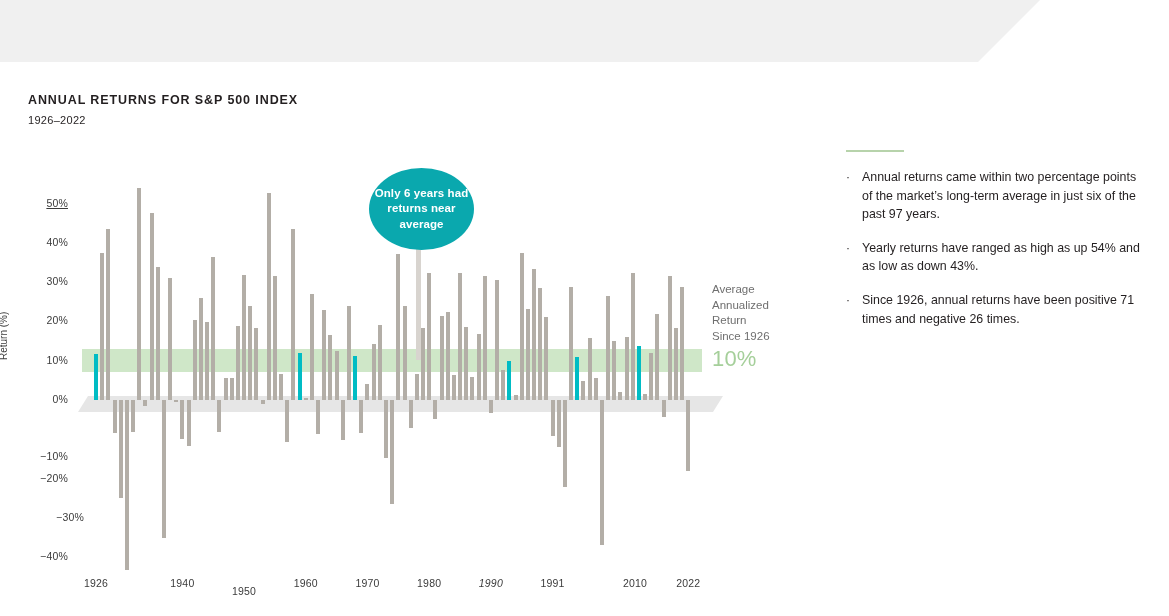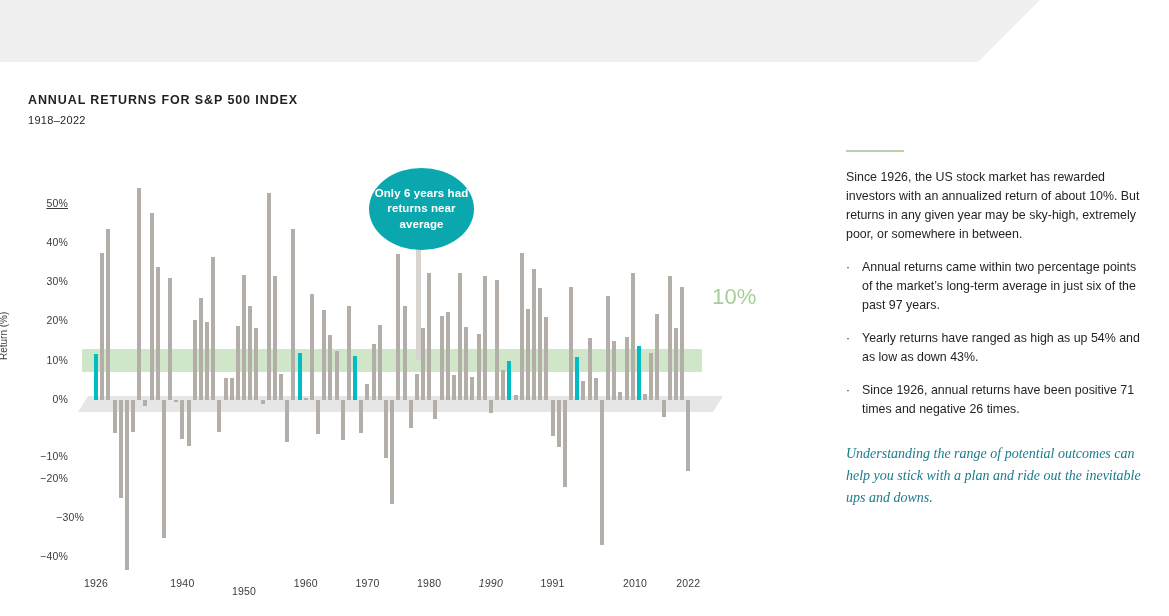"1918–2022" div { text: 1918 -> 1926 }
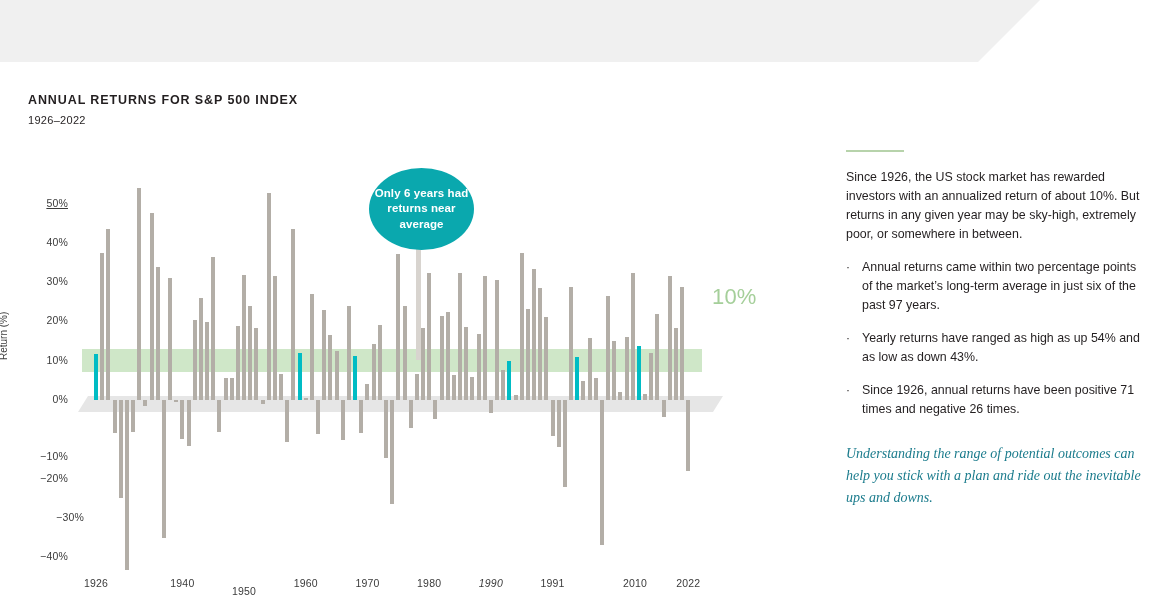"Since 1926, the US stock" div { html: <div>Since 1926, the US stock market has rewarded investors with an annualized return of about 10%. But returns in any given year may be sky-high, extremely poor, or somewhere in between.</div> -> none }
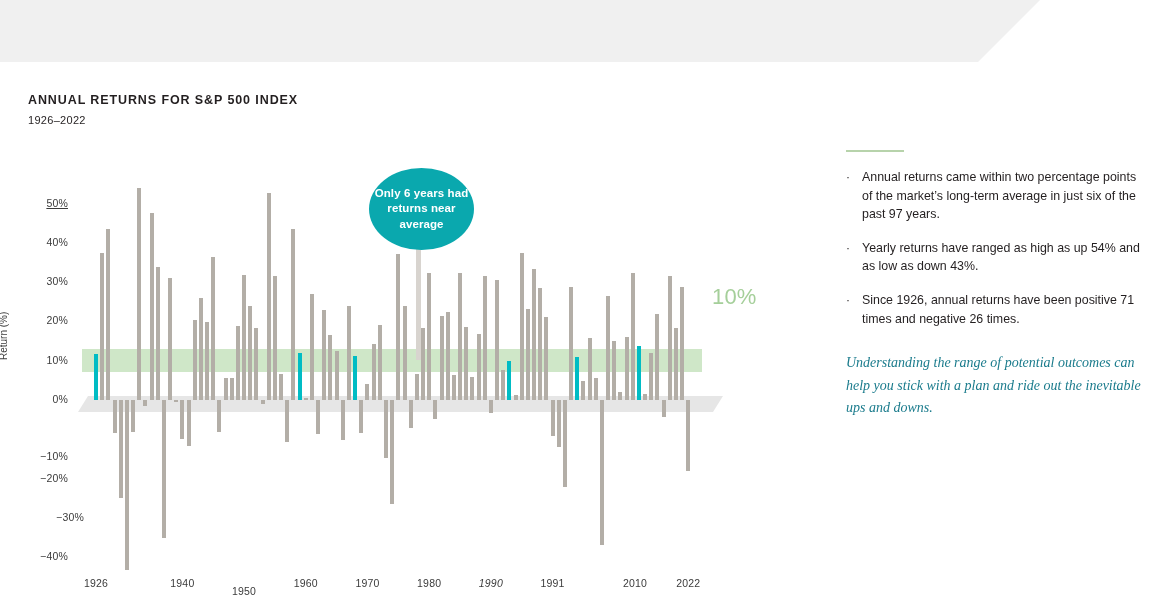"Average" div { html: none -> <div>Average Annualized Return Since 1926</div> }
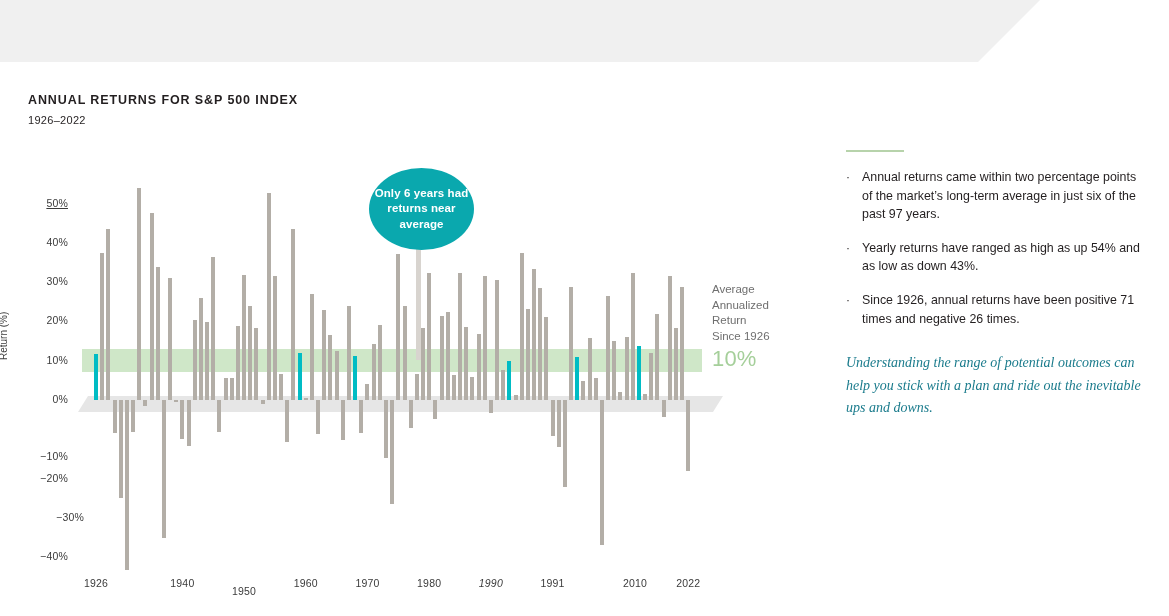"Understanding the range of potential" div { html: <div>Understanding the range of potential outcomes can help you stick with a plan and ride out the inevitable ups and downs.</div> -> none }
